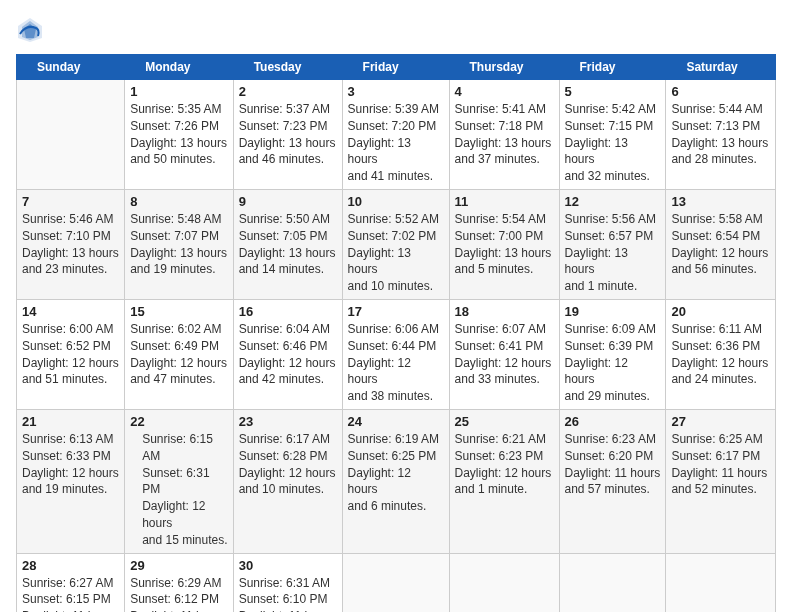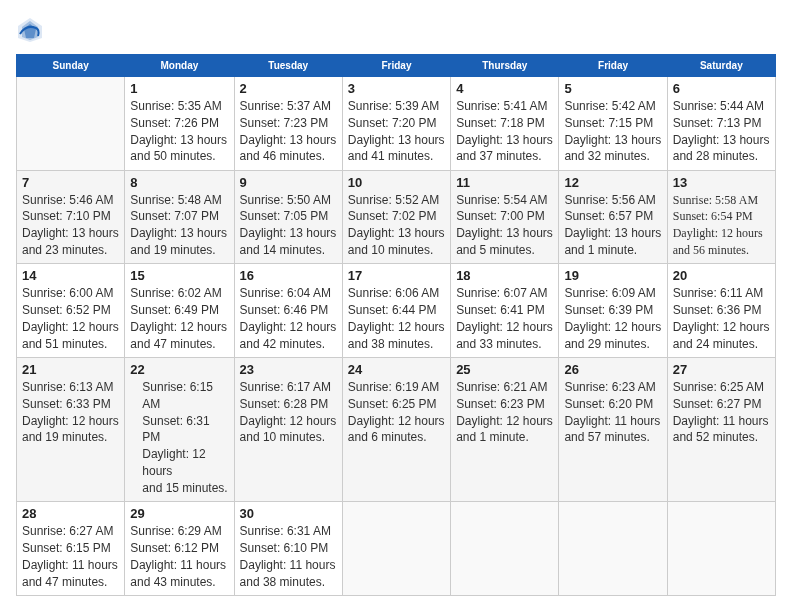"Sunday" .calendar th { font-size: 10px -> 12px; padding: 5px 1px -> 5px 20px; text-align: center -> left }
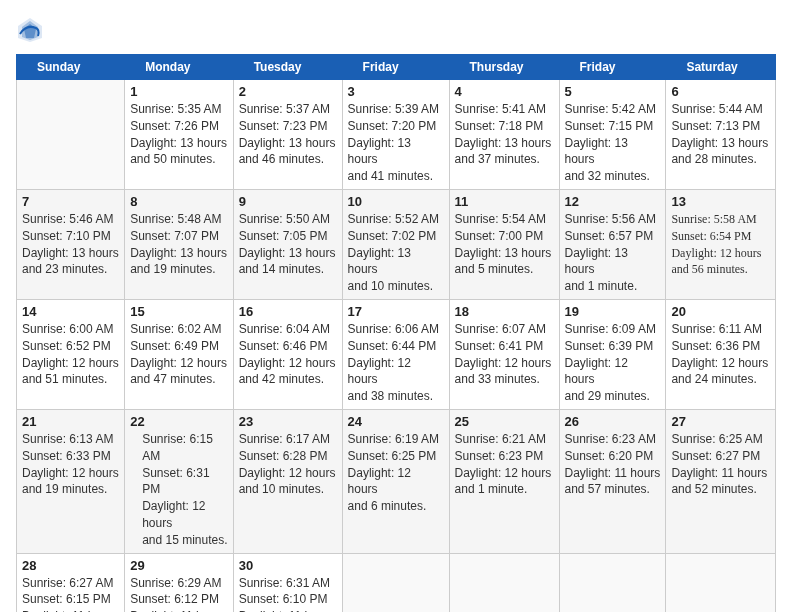"Sunrise: 5:58 AM" div.day-info { font-family: Liberation Serif, serif -> none }
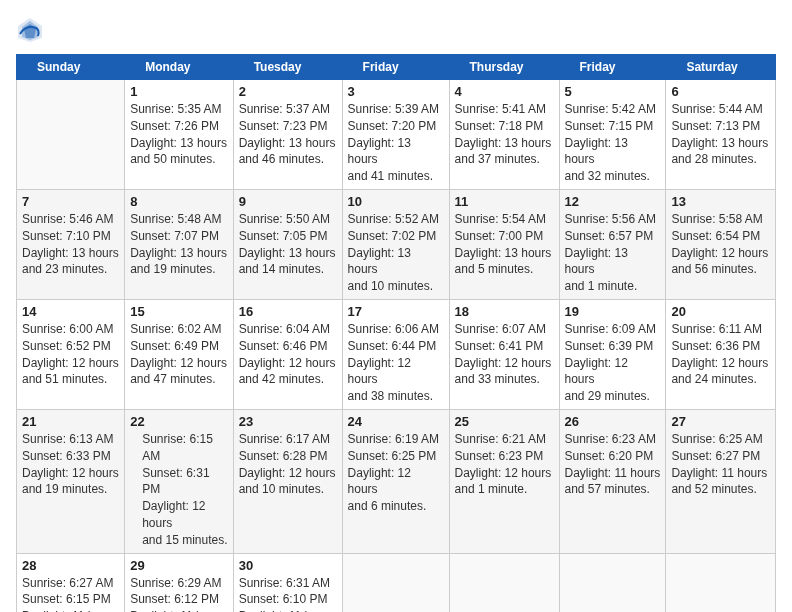"Sunrise: 6:25 AM" div.day-info { text: 6:27 -> 6:17 }
